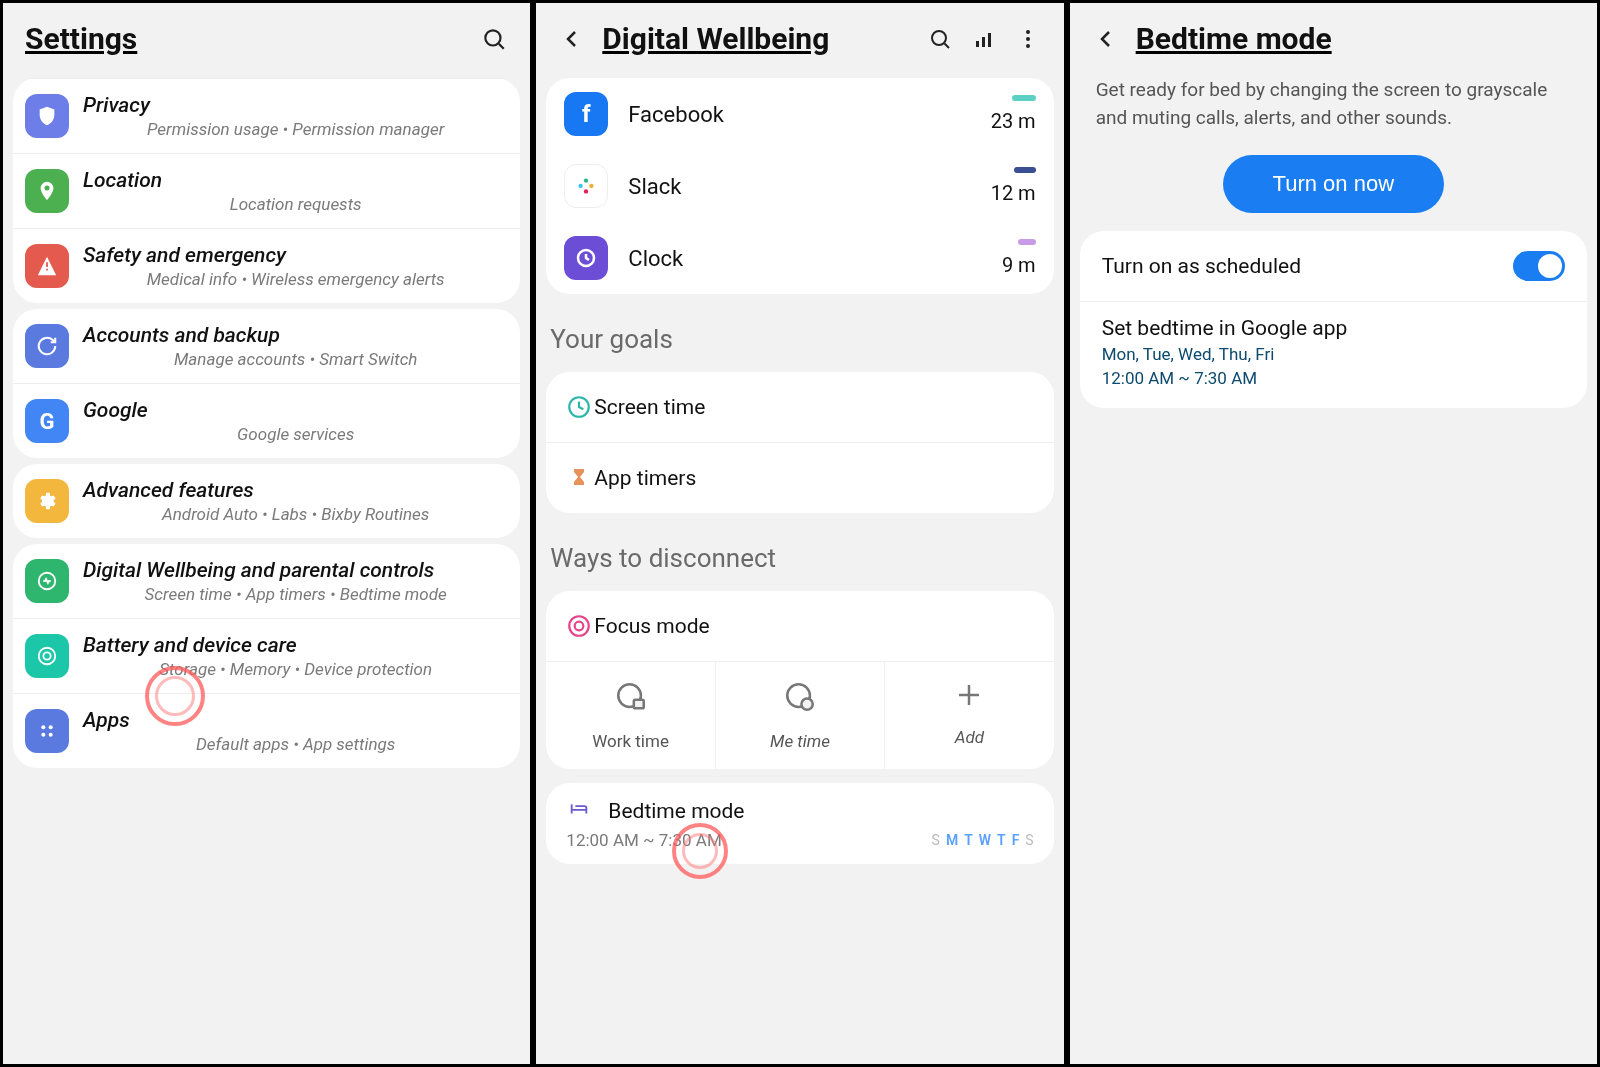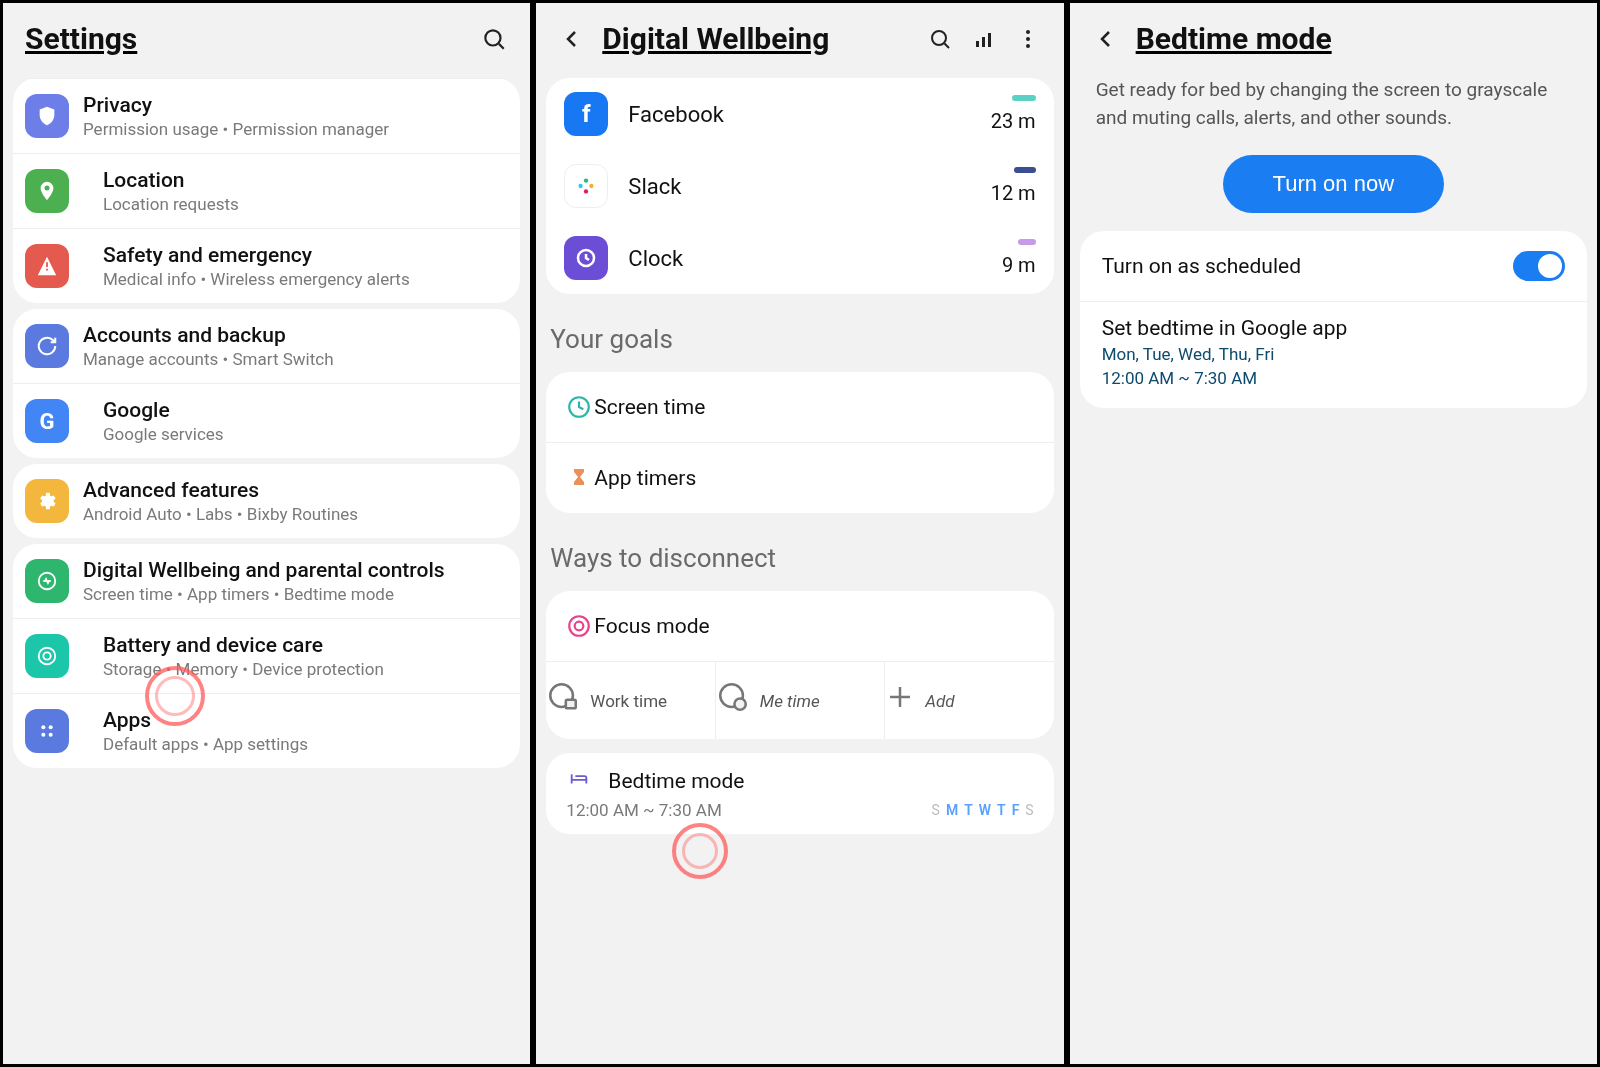"Privacy" .row .txts { font-style: none -> italic }
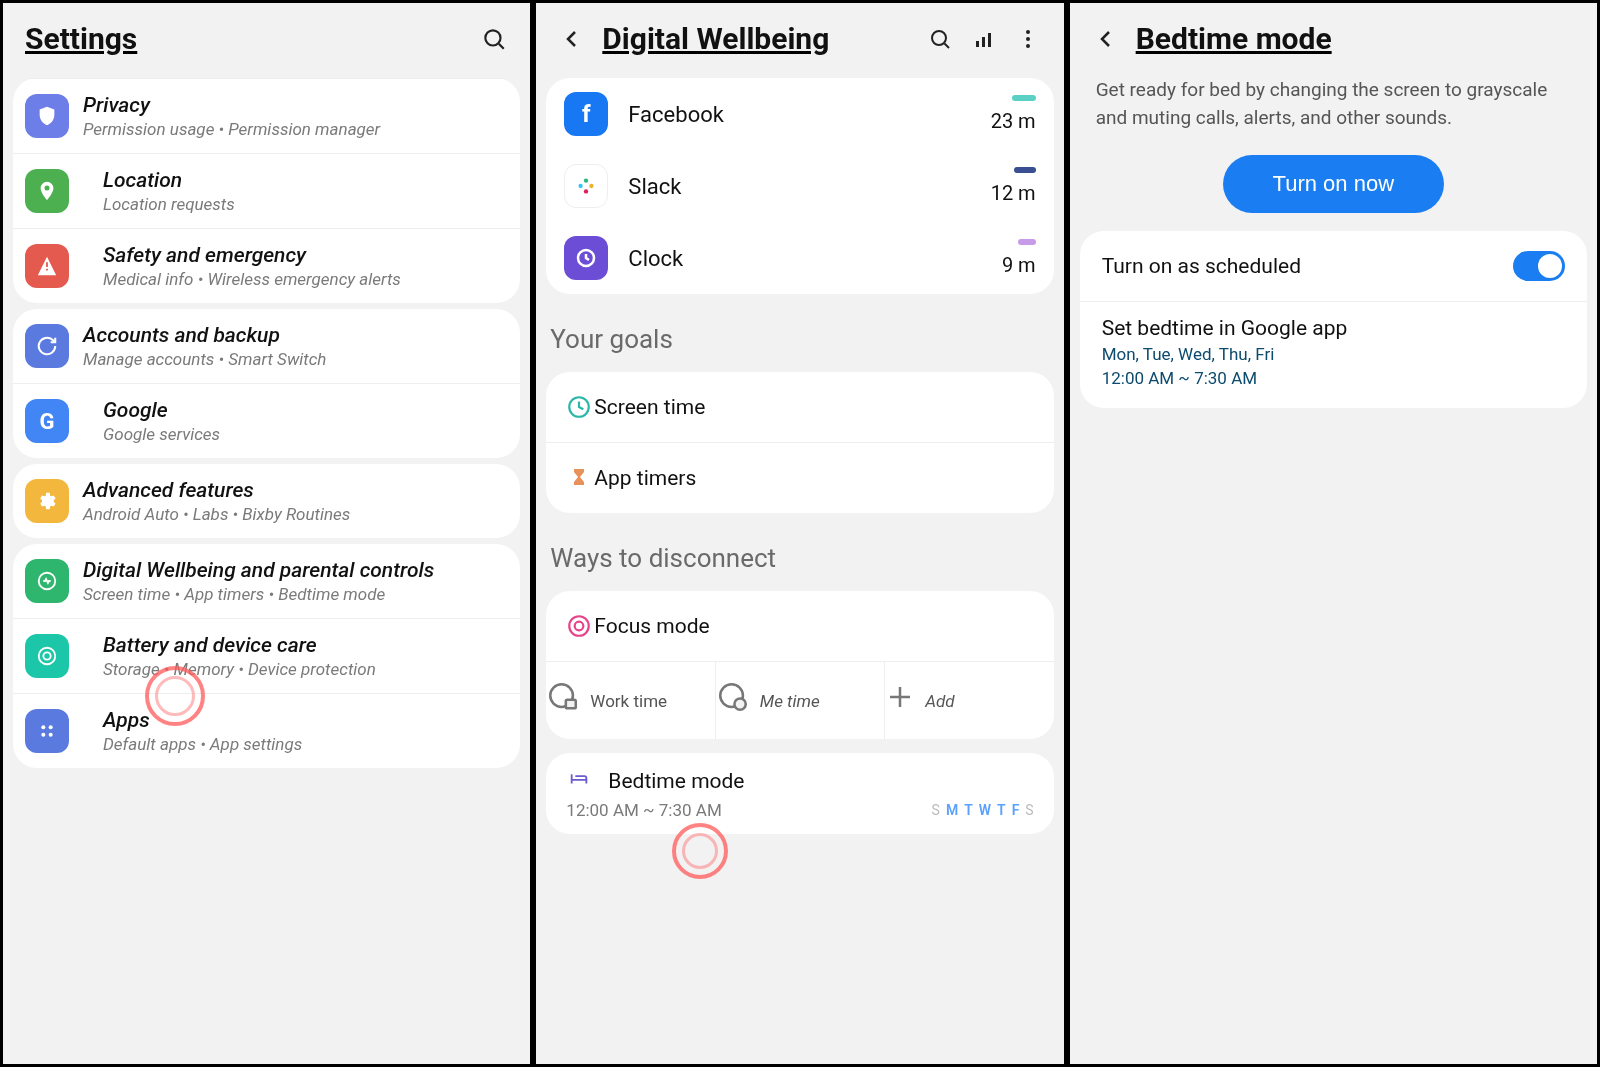"Permission usage • Permission manager" .row .sub { text-align: none -> center }
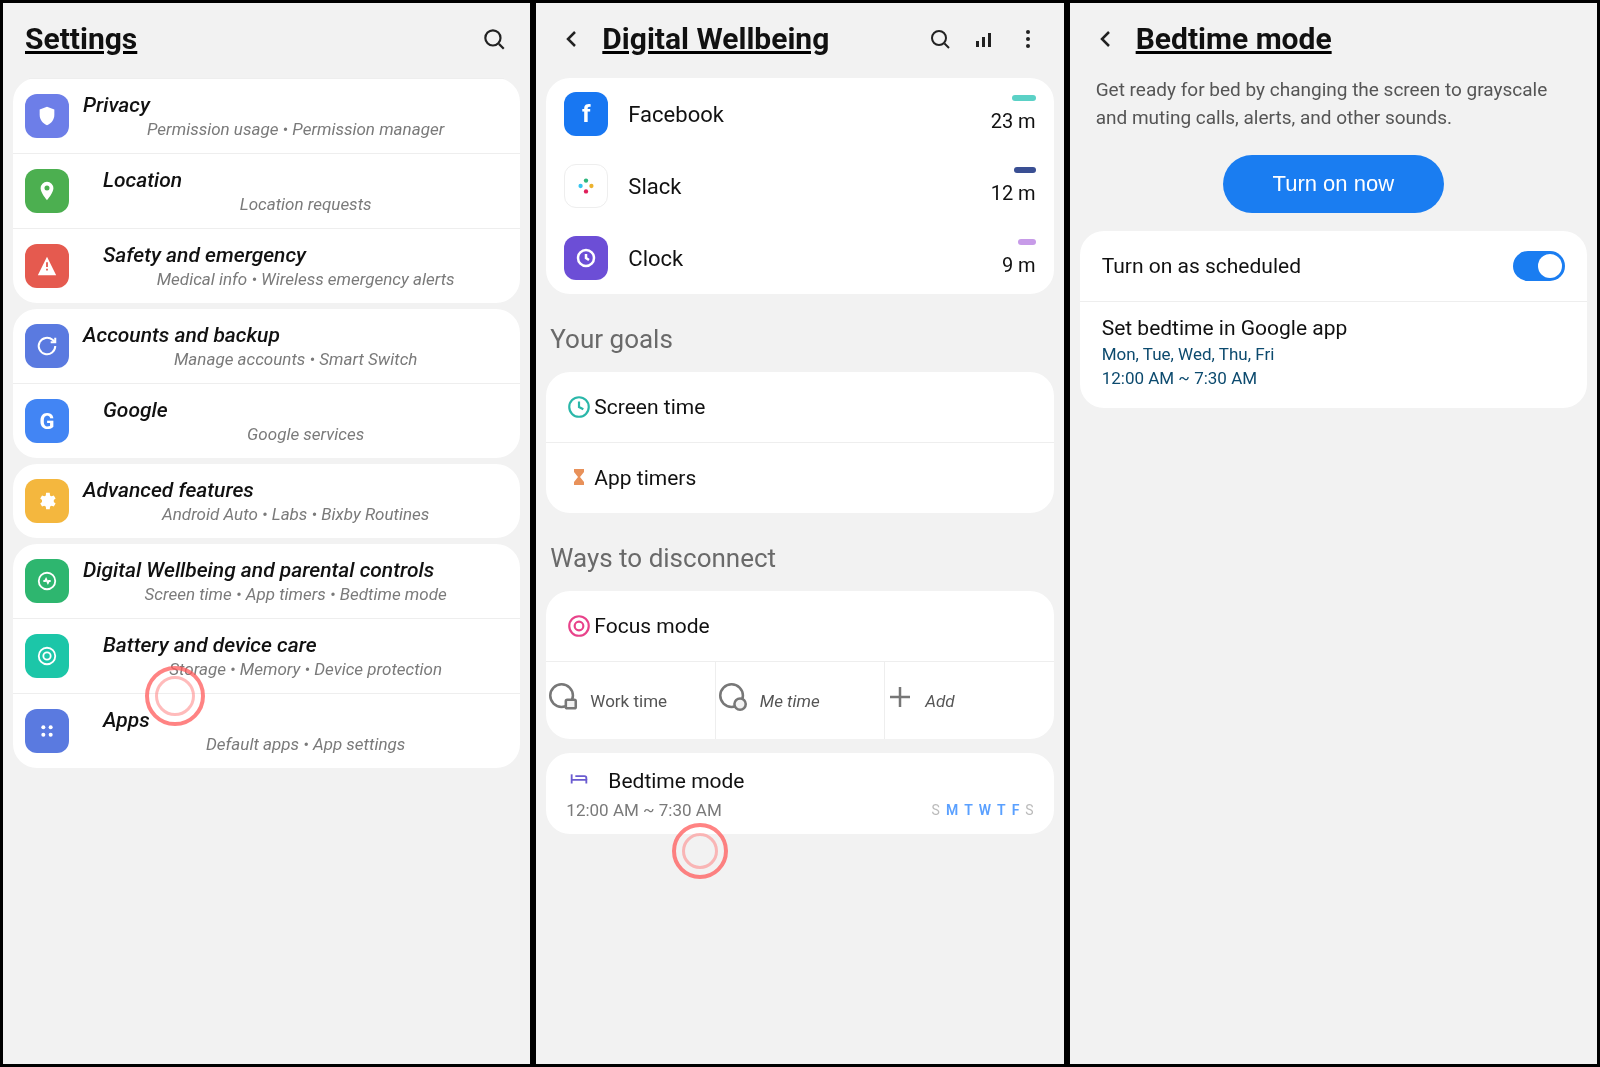"Location" .row + .row { gap: 20px -> none }
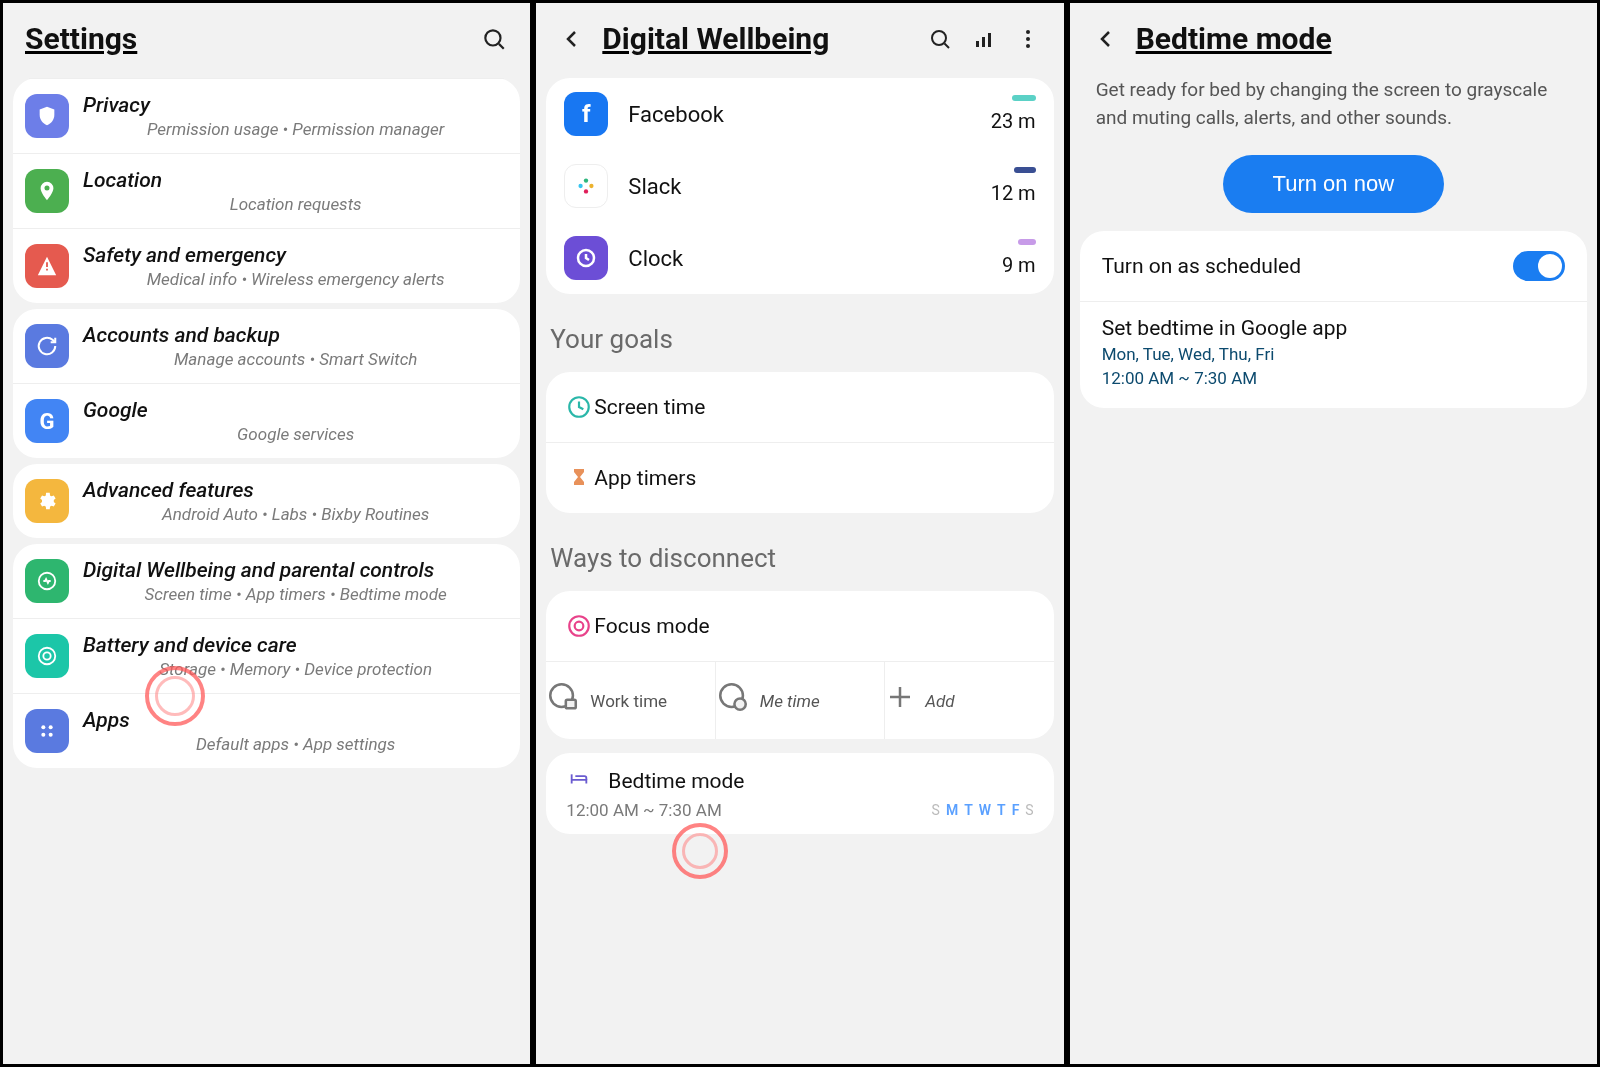"Work time" .focus-card { flex-direction: none -> column }
